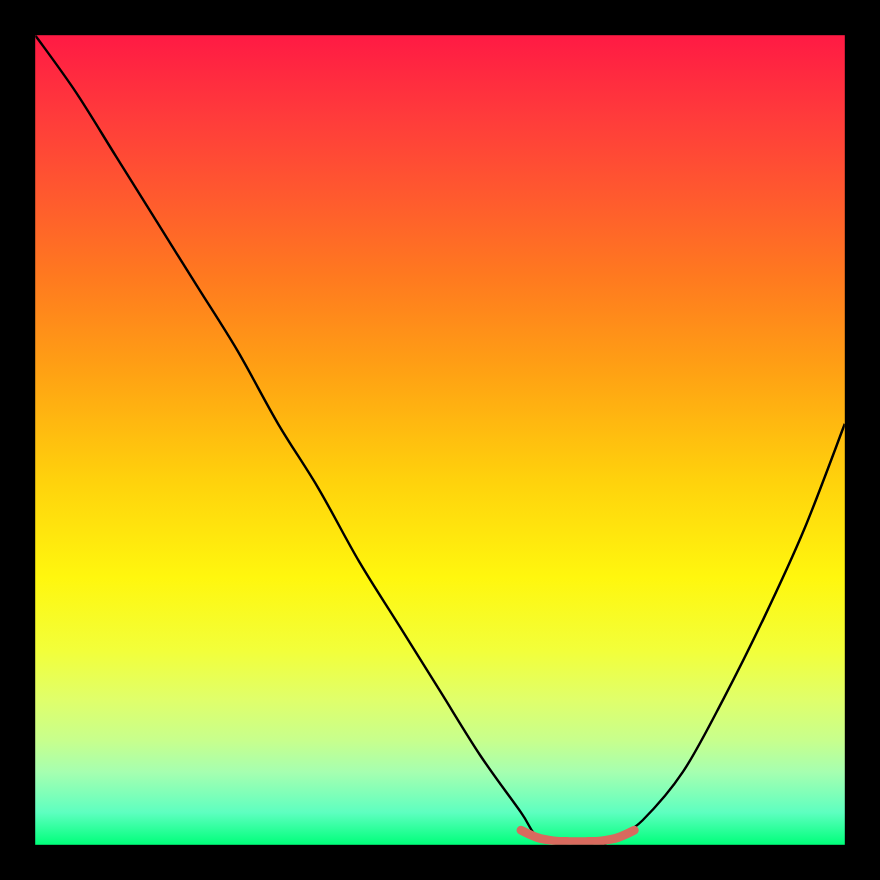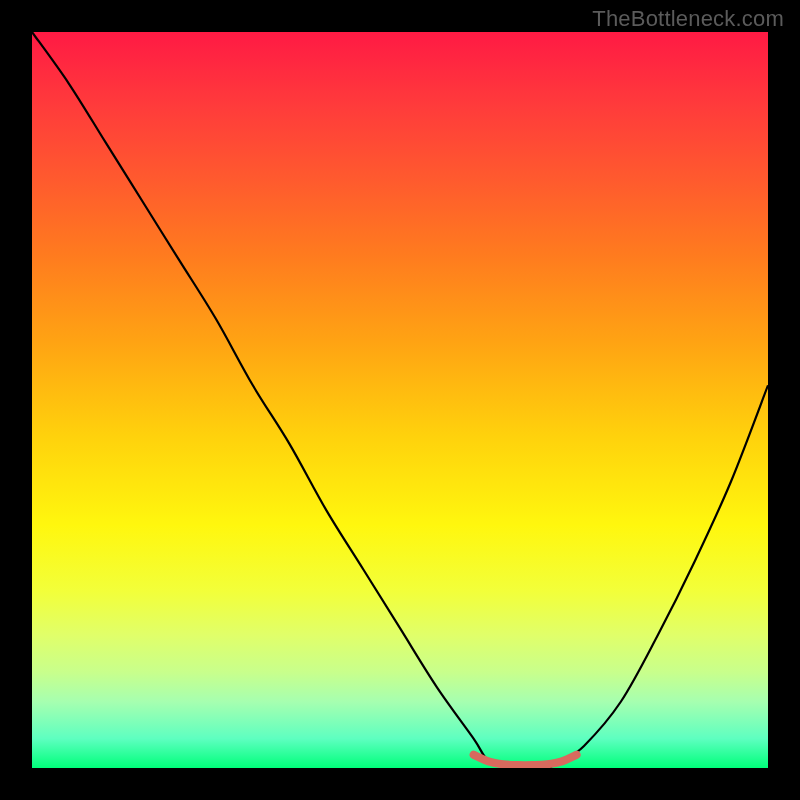"TheBottleneck.com" div.watermark { html: <div>TheBottleneck.com</div> -> none }
